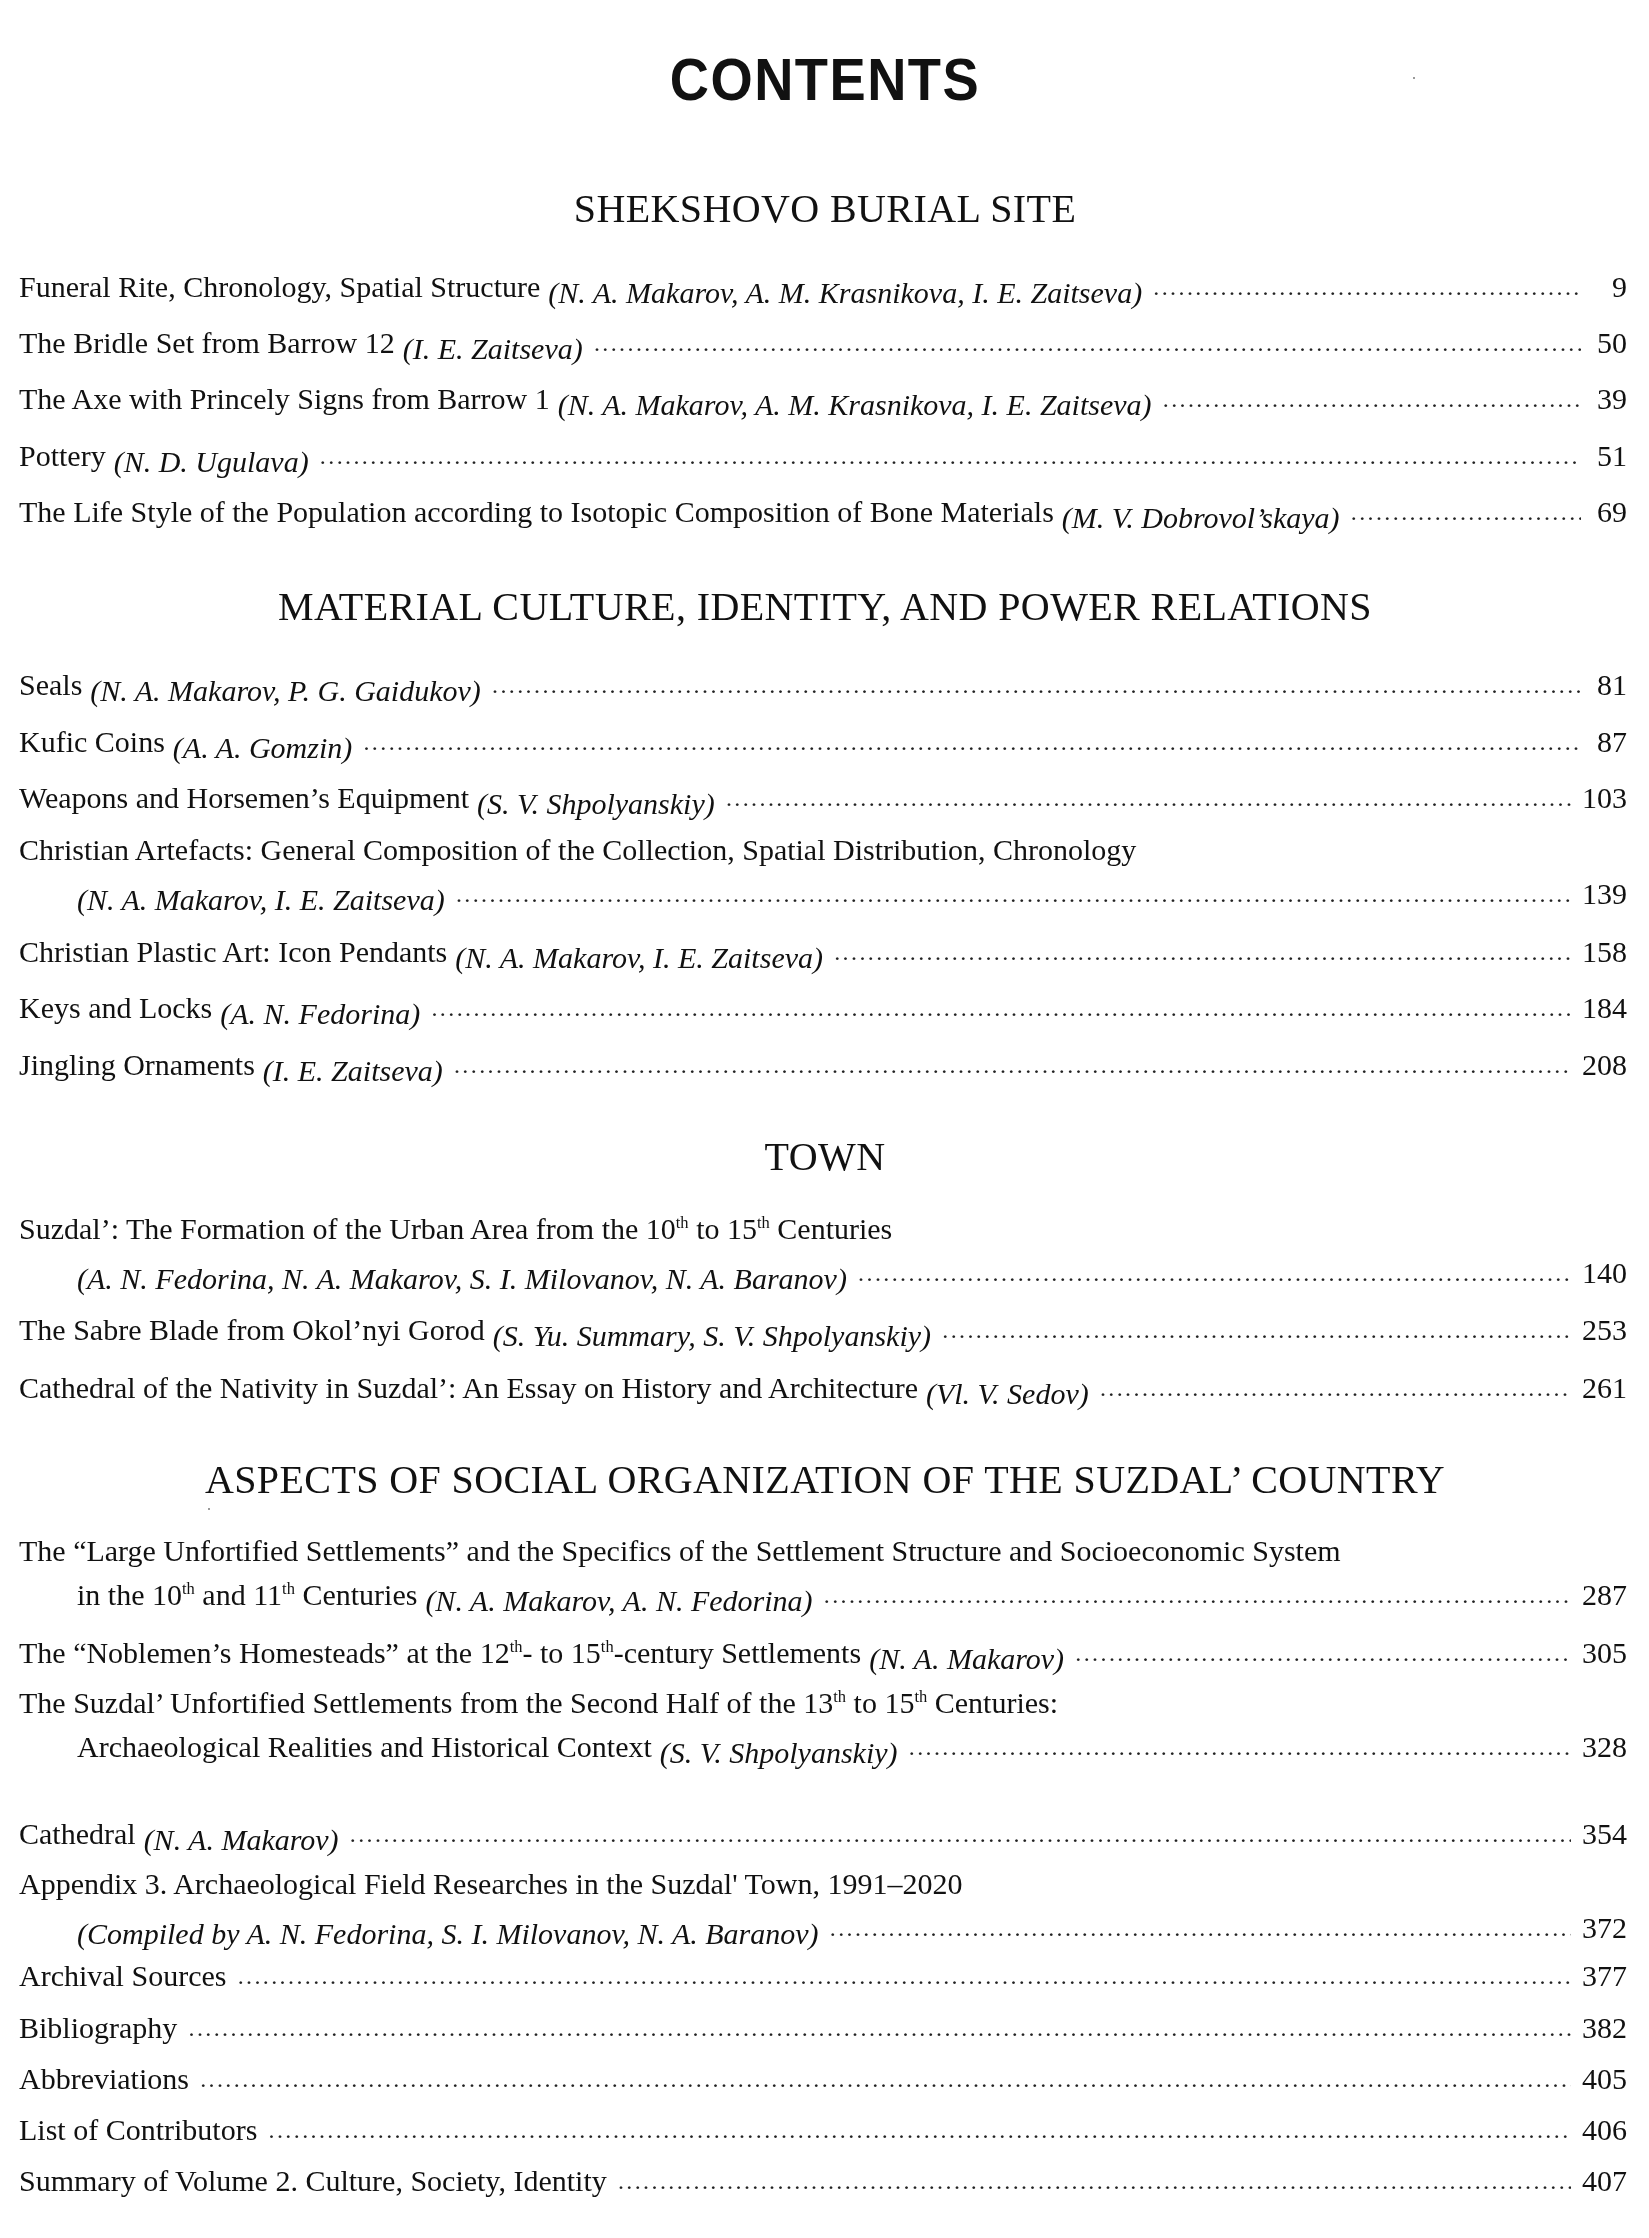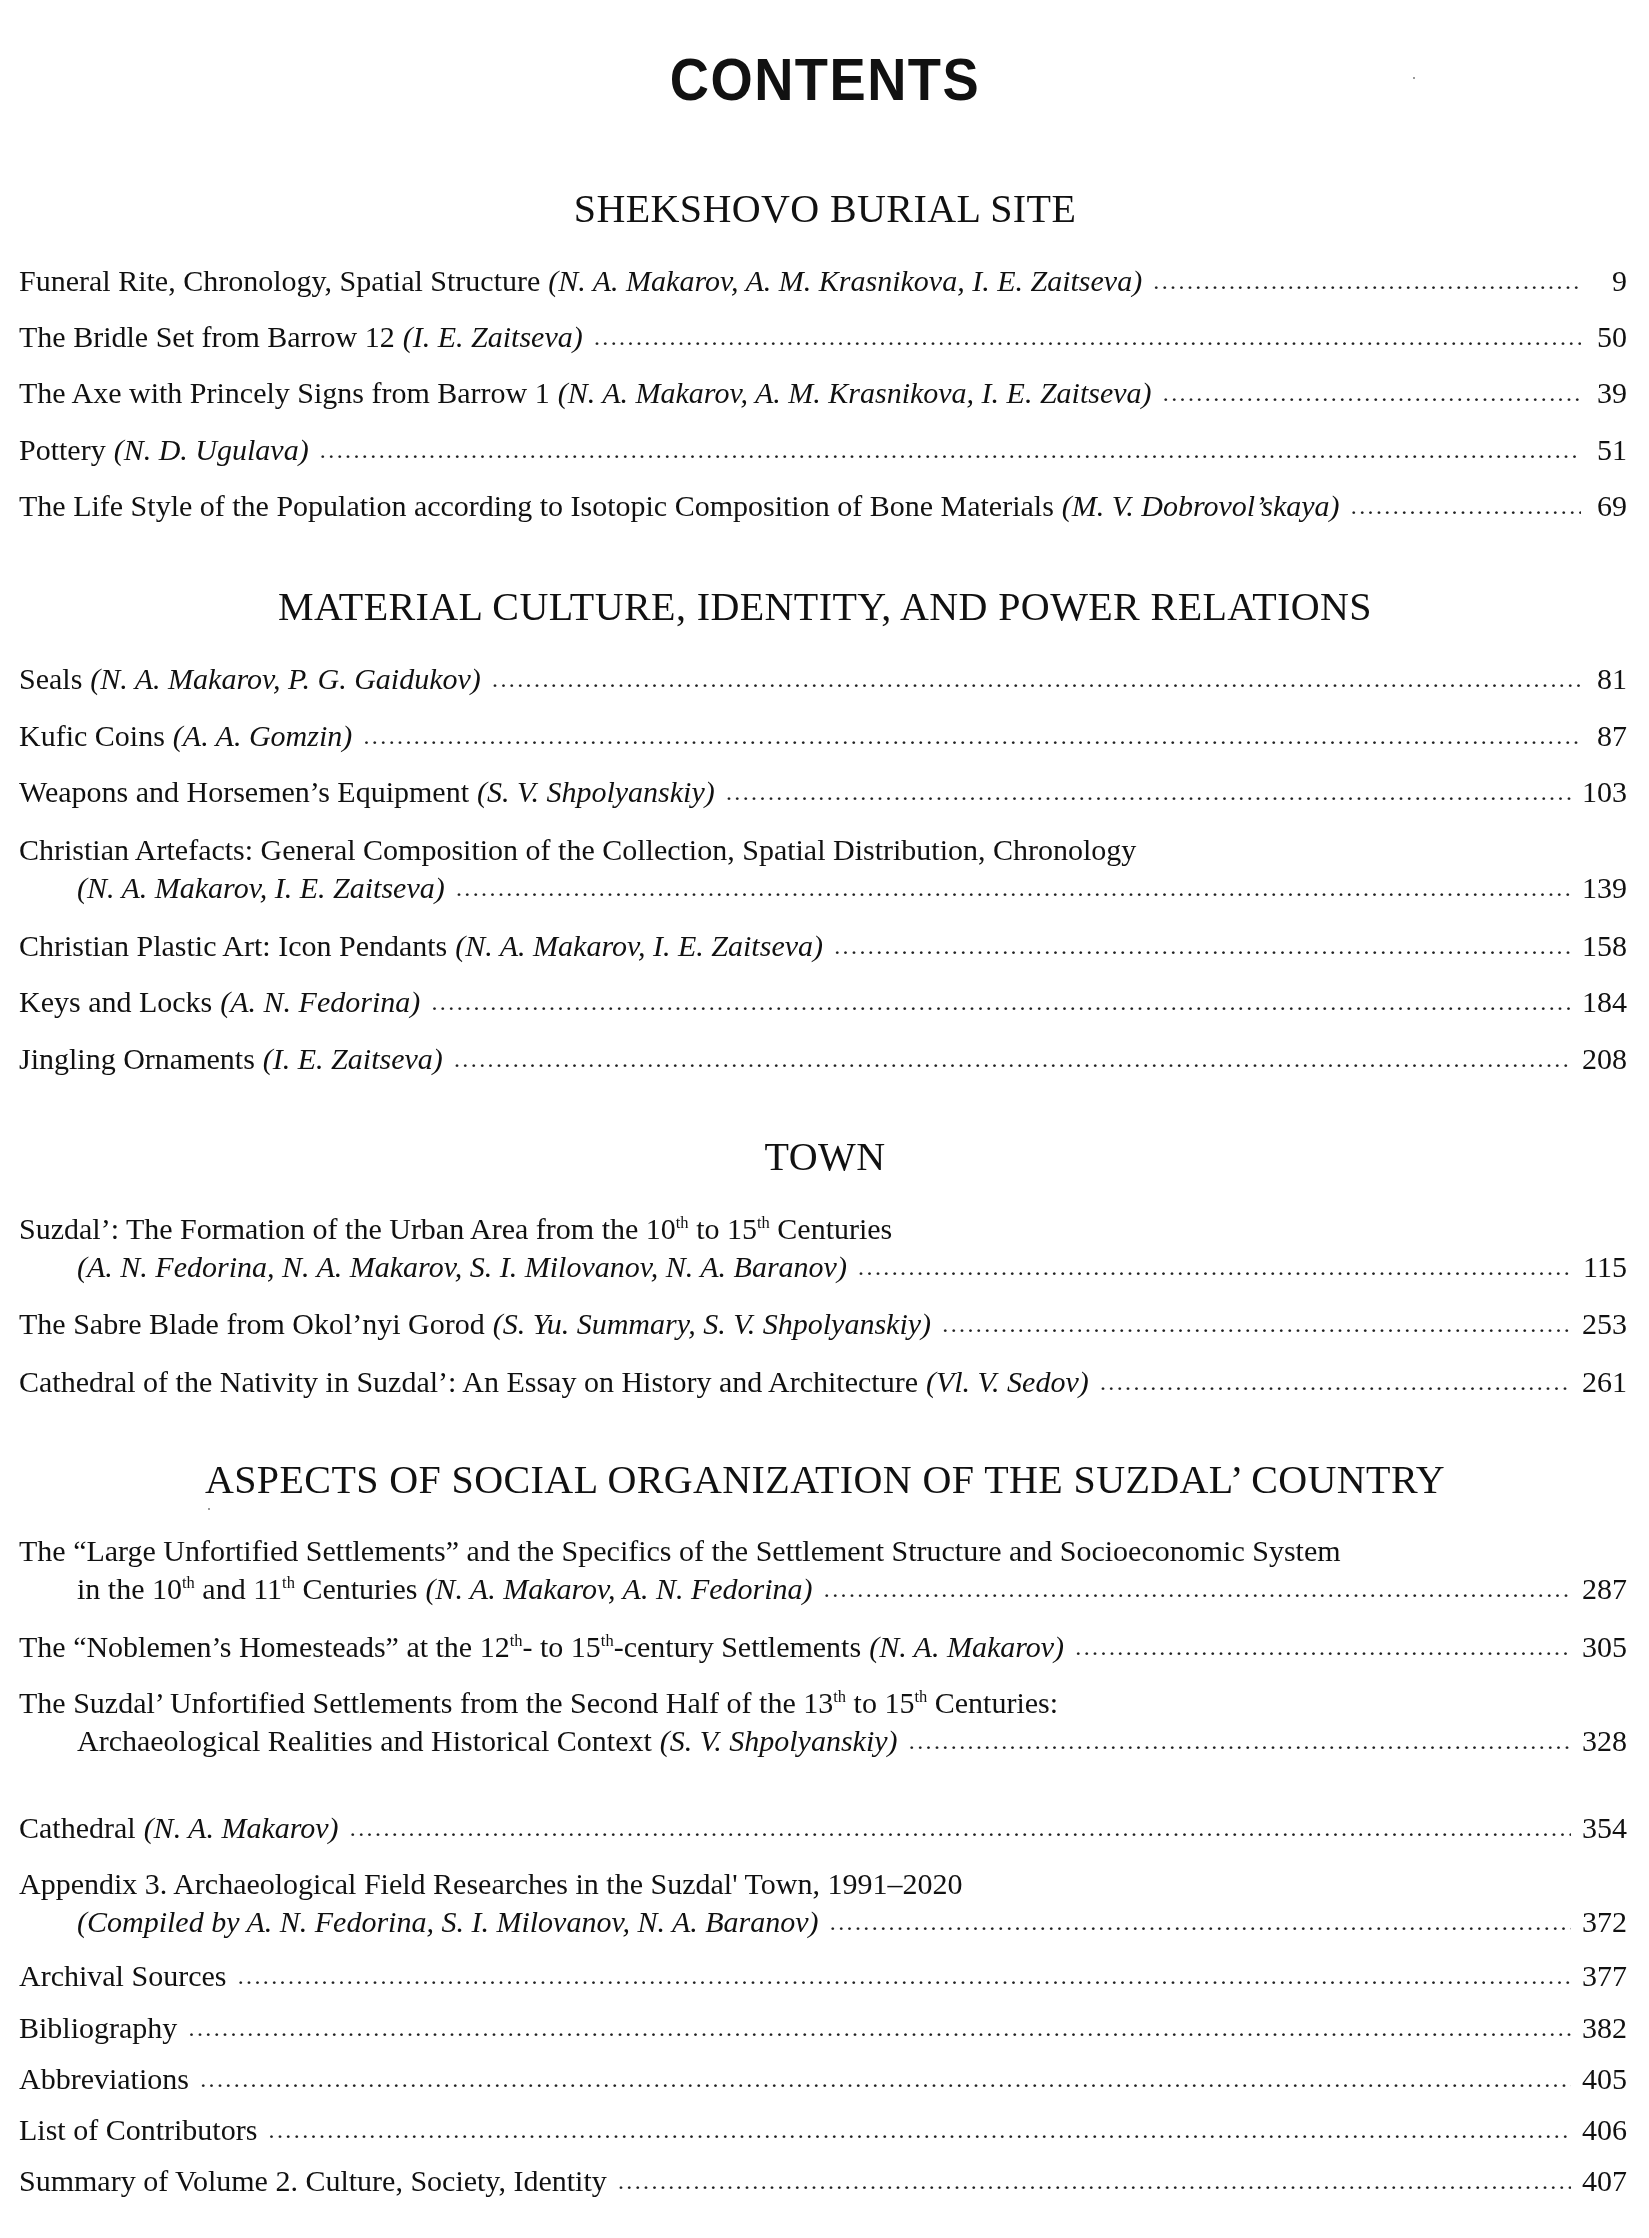"(N. A. Makarov, A. M." .entry .a { margin-top: none -> 12px }
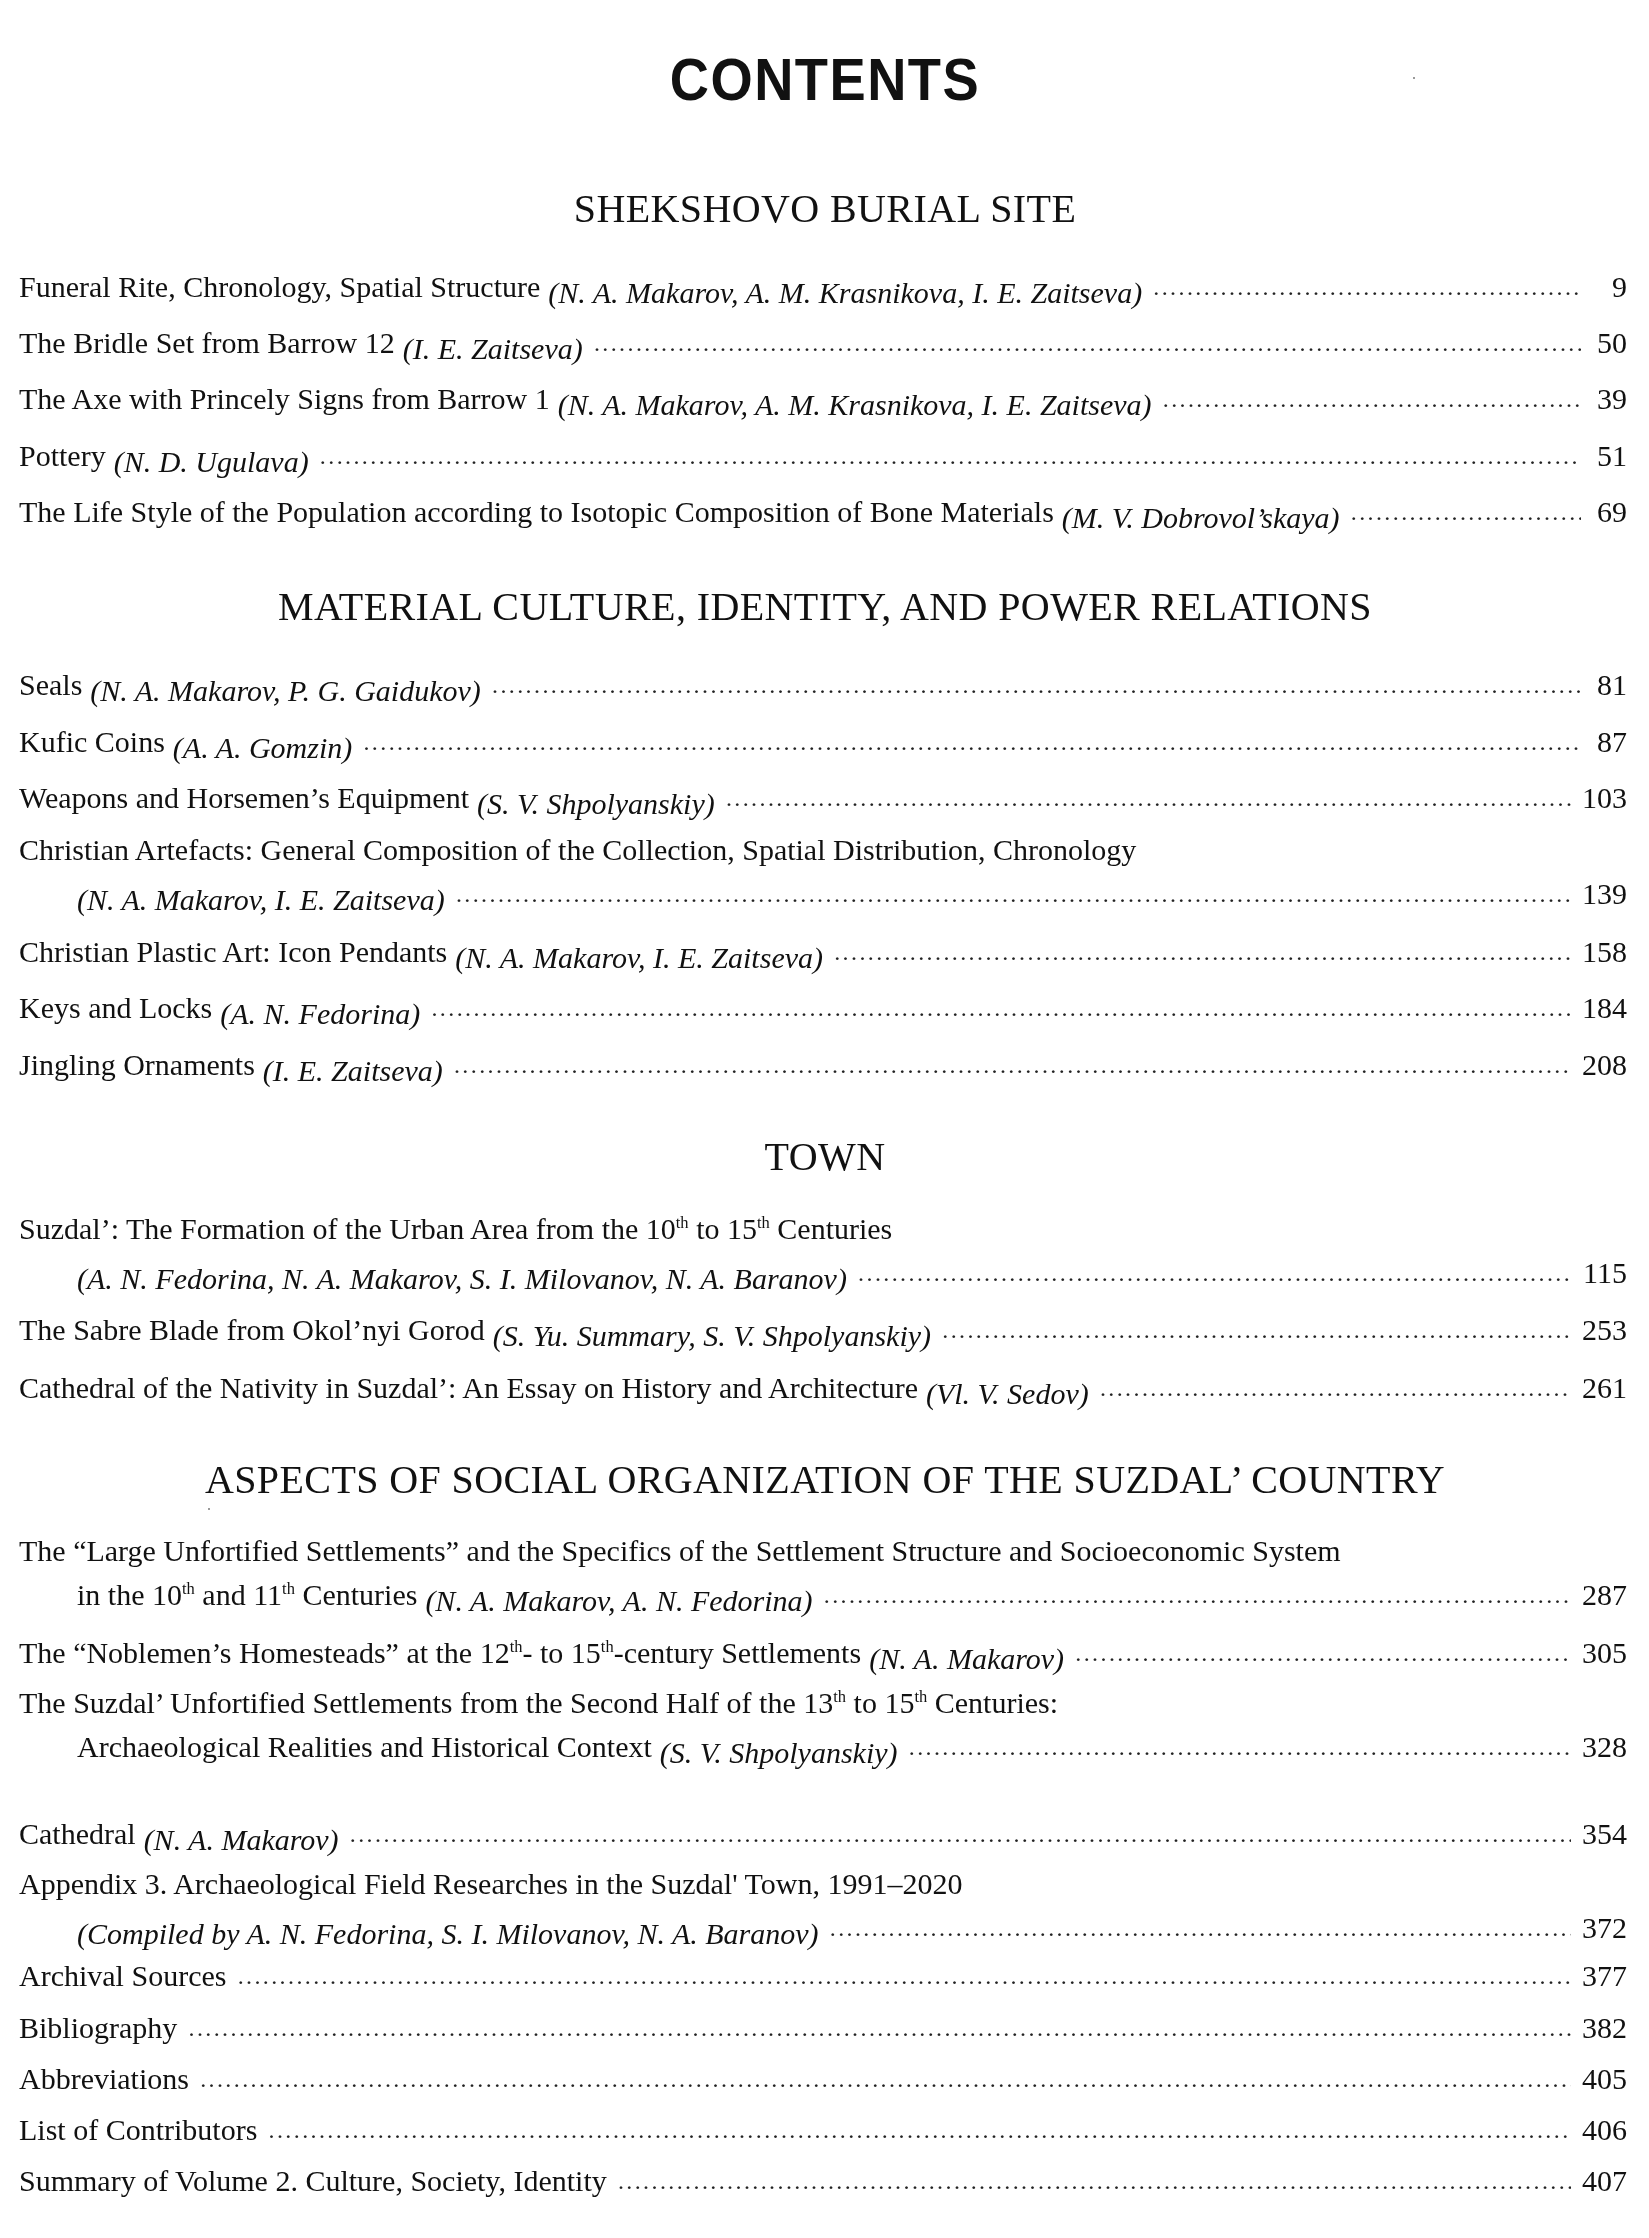"115" span.p { text: 115 -> 140 }
